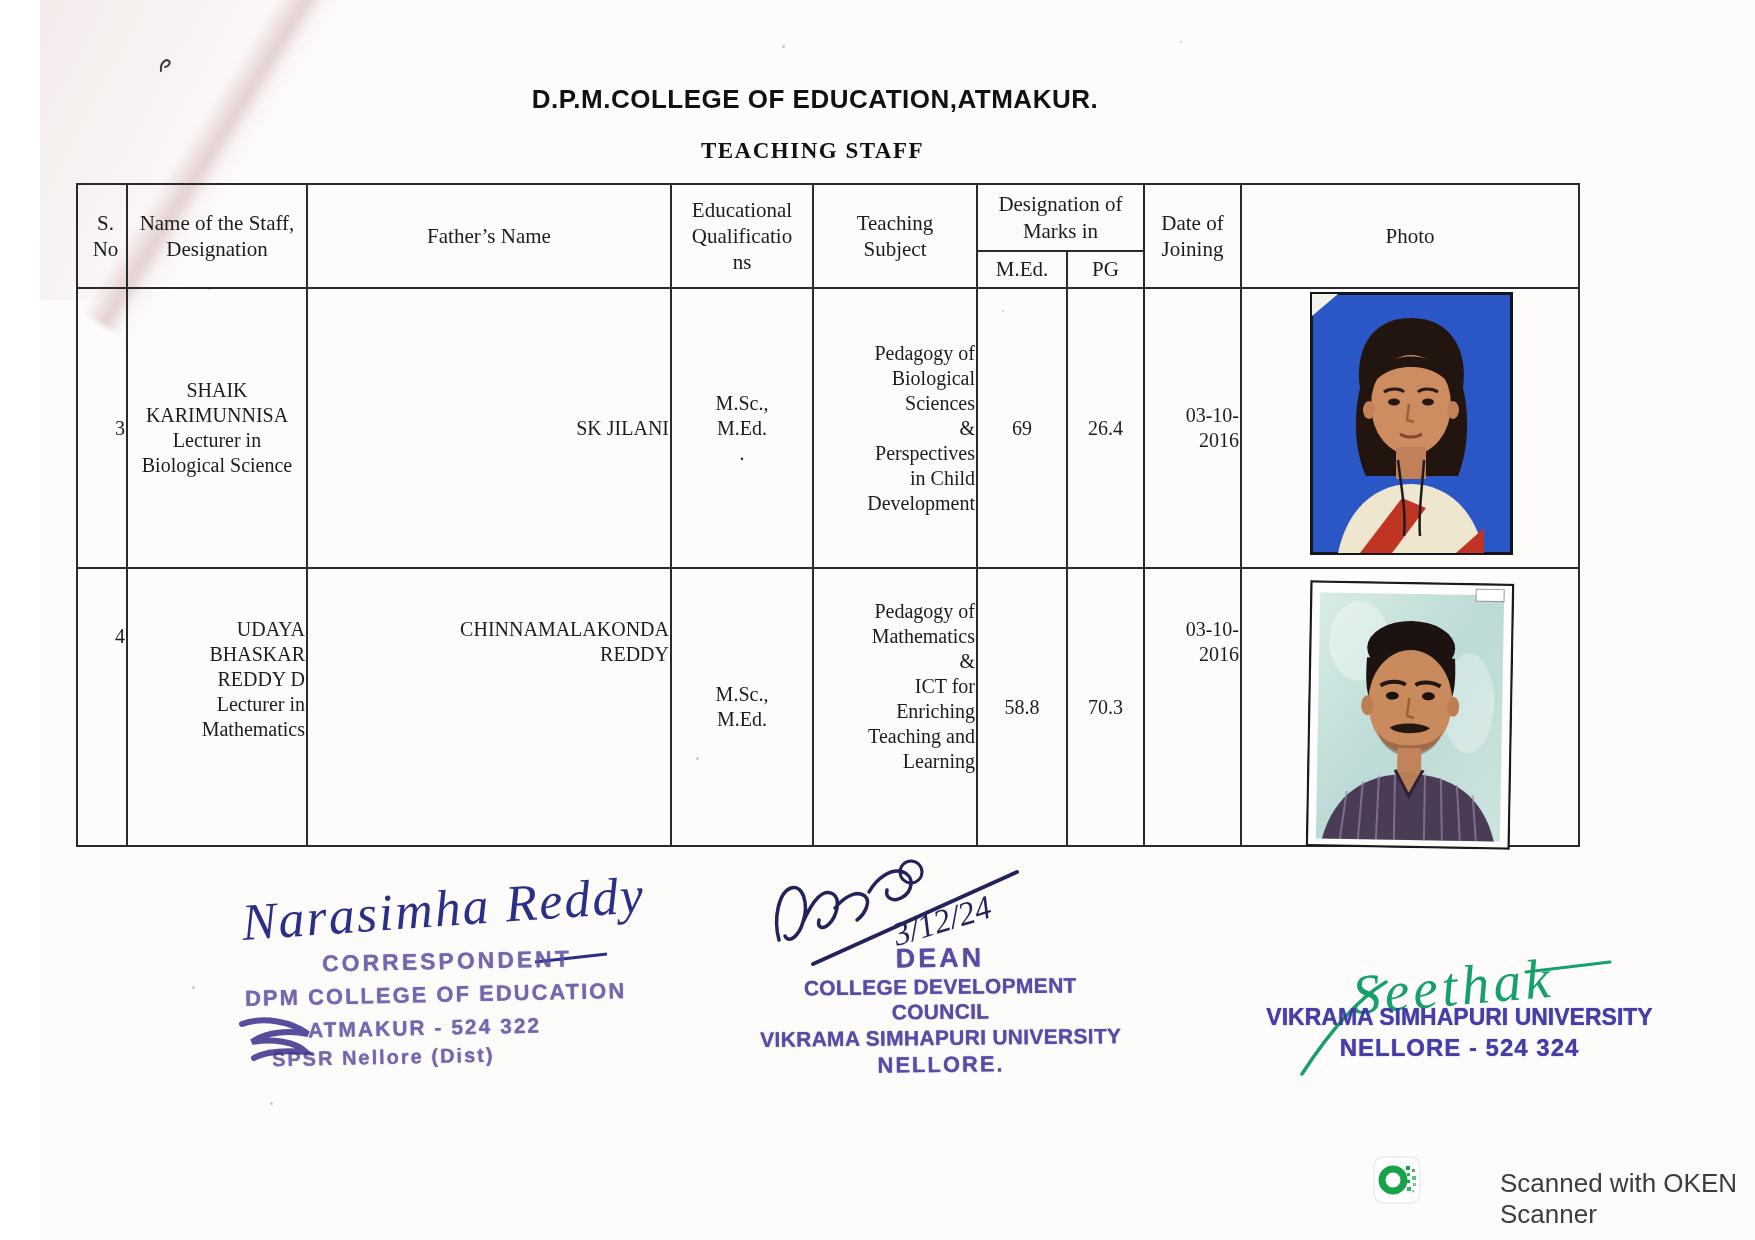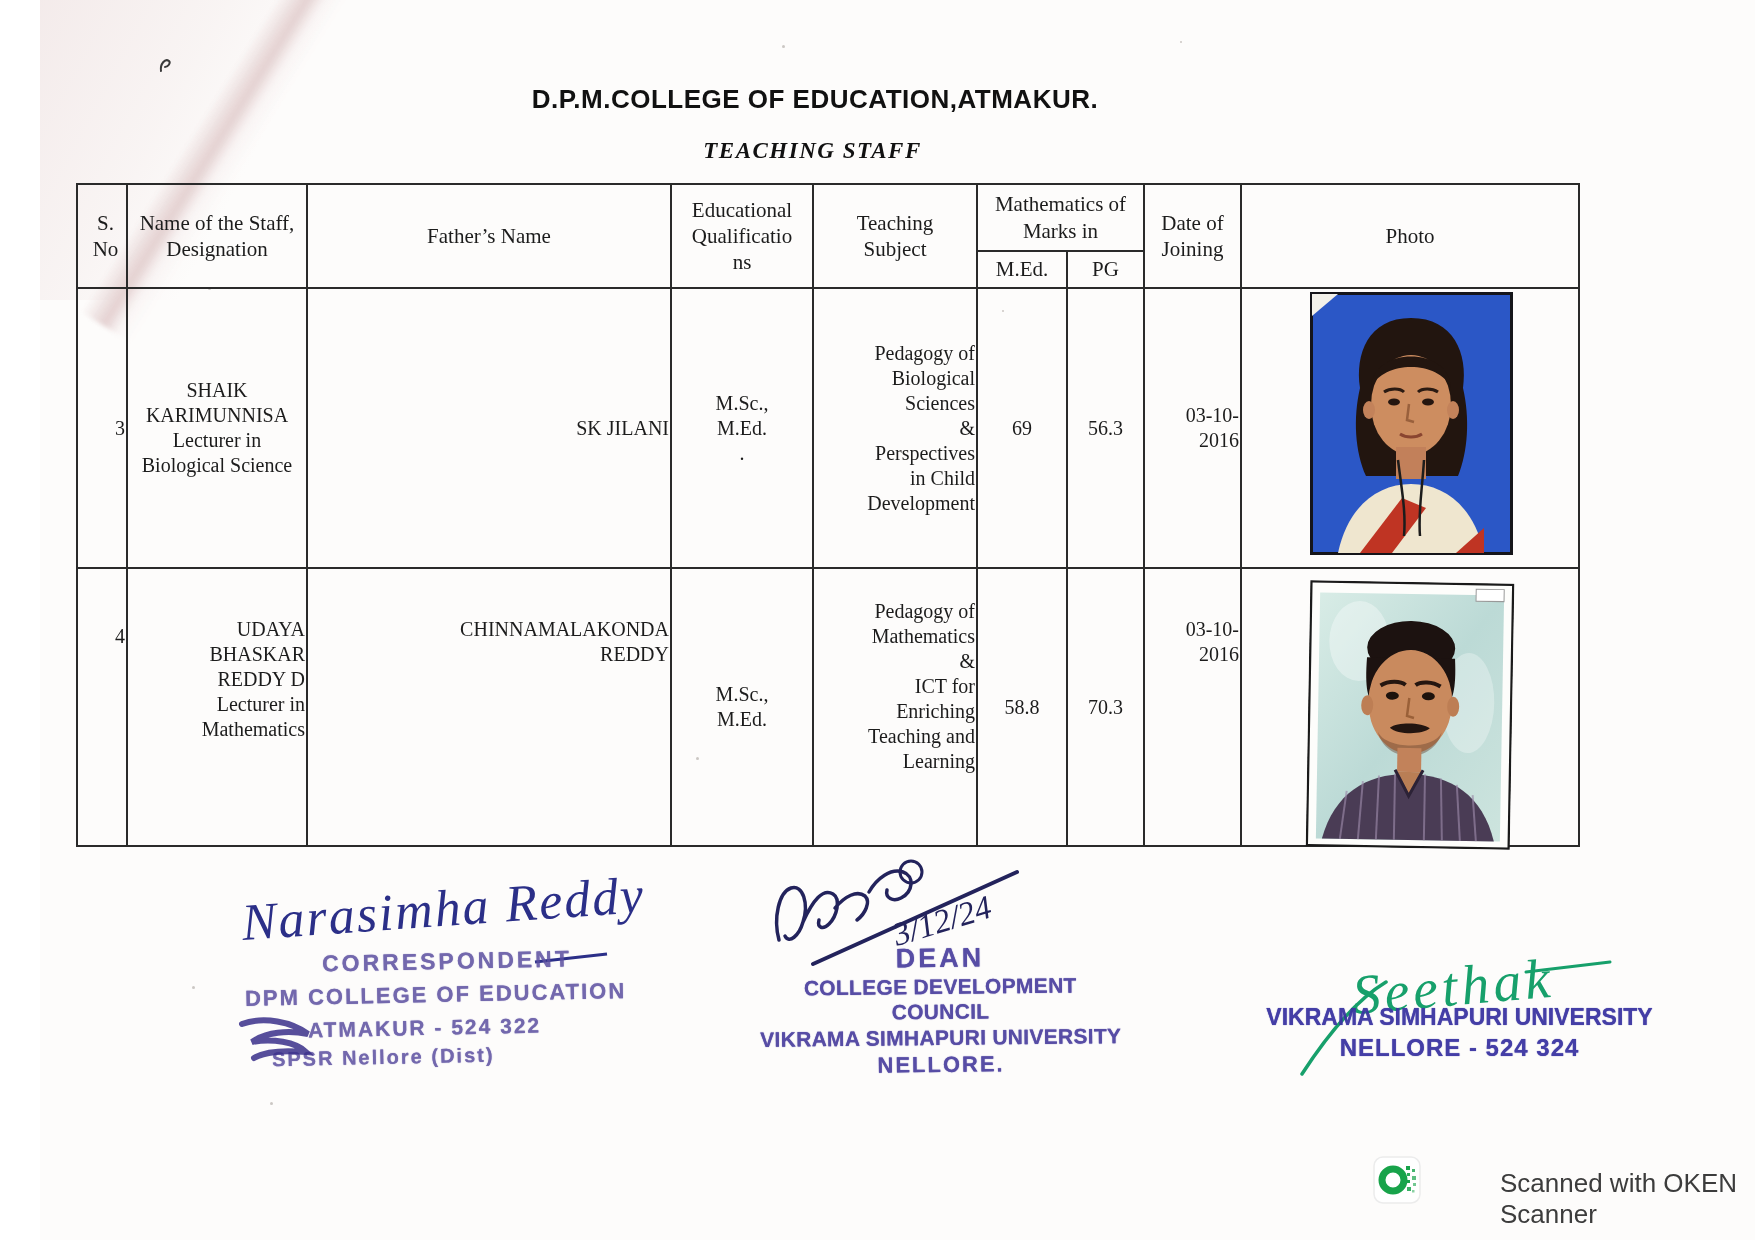"TEACHING STAFF" .doc-subtitle { font-style: italic -> none }
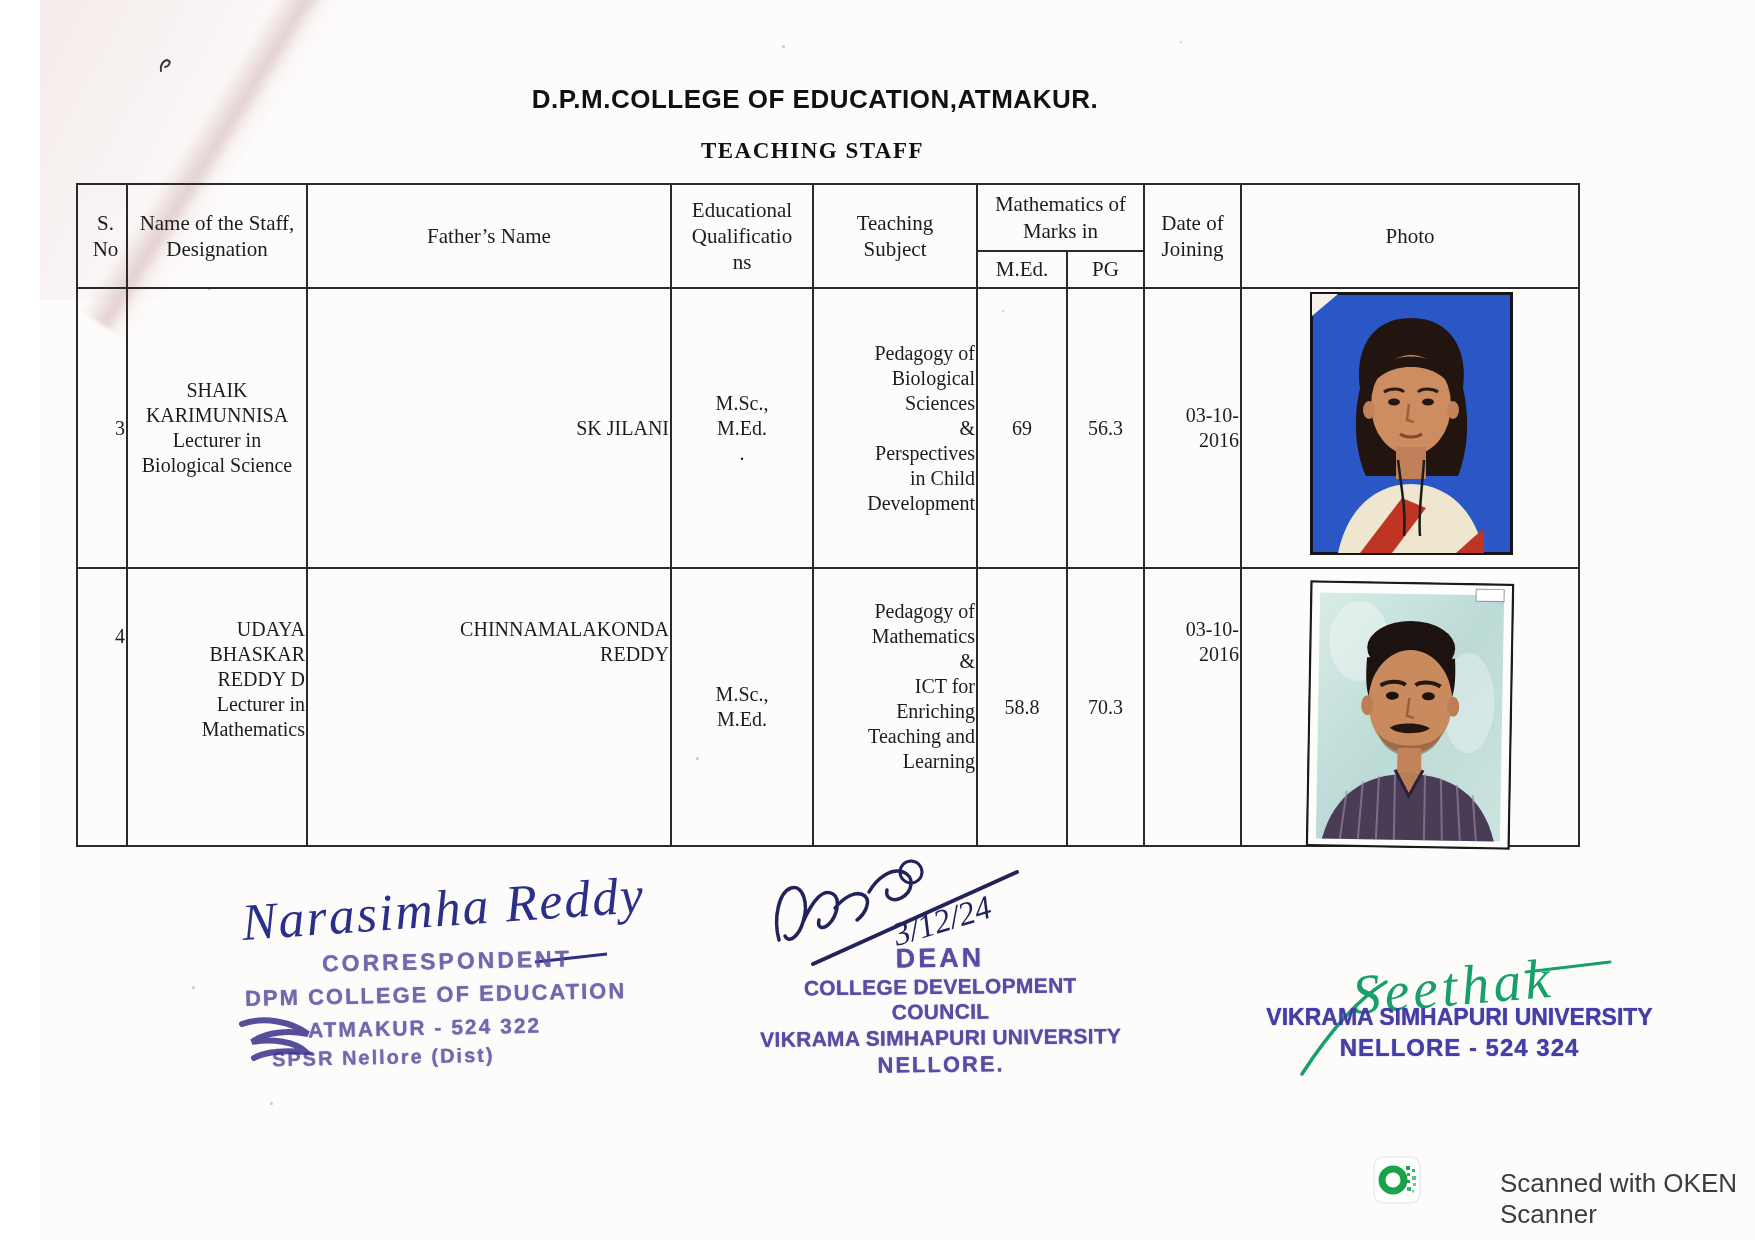"Mathematics of" th.pre { text: Mathematics -> Designation }
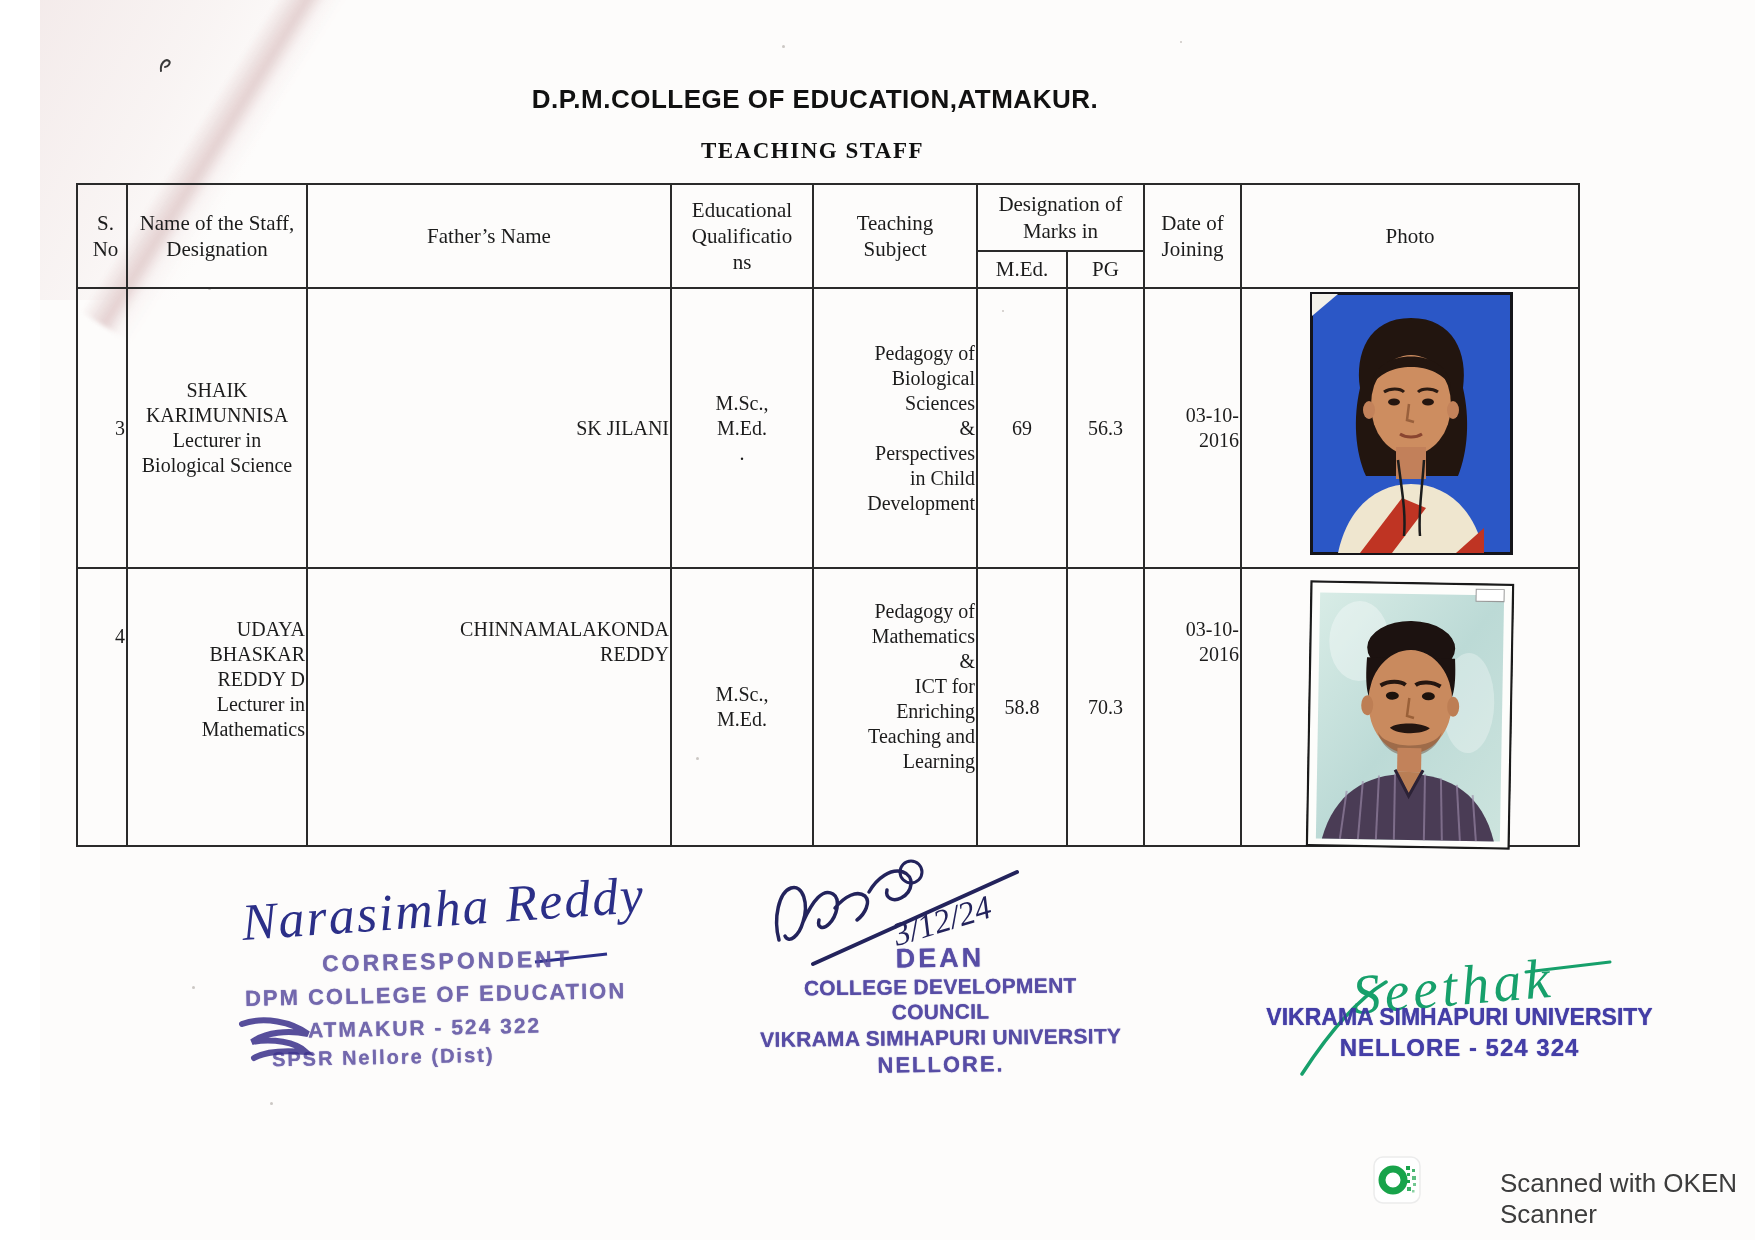"56.3" td.v-mid { text: 56.3 -> 26.4 }
